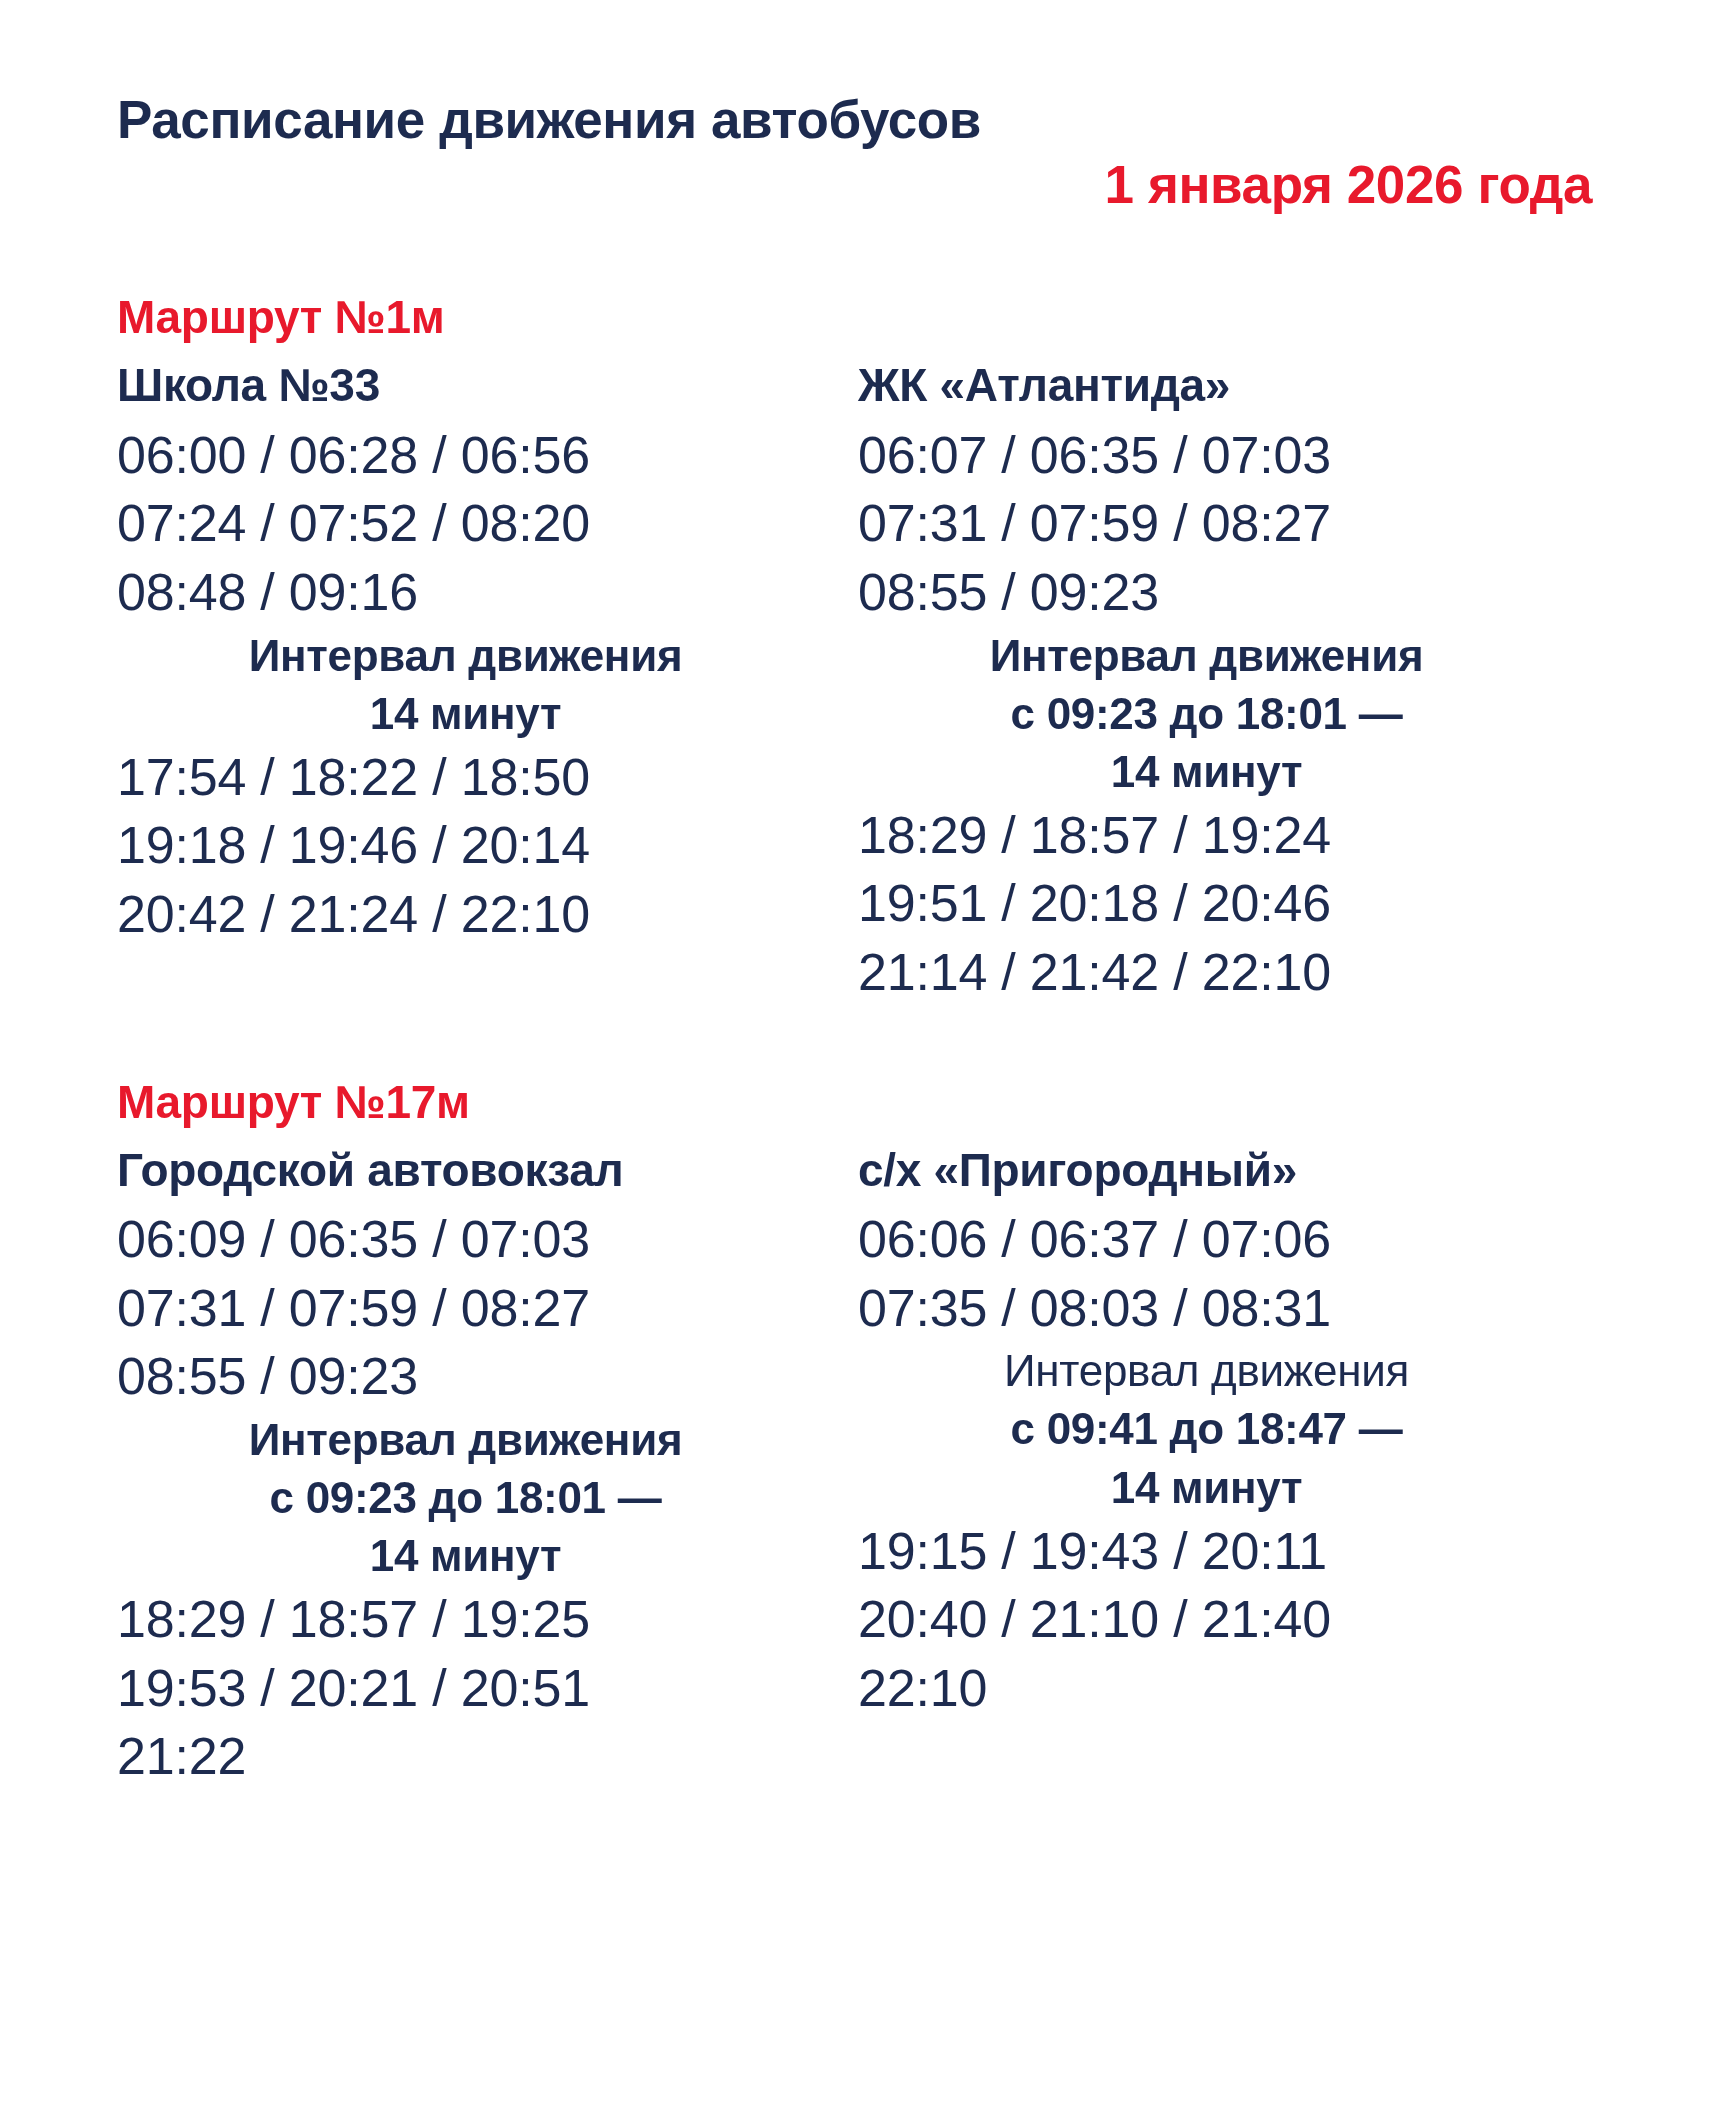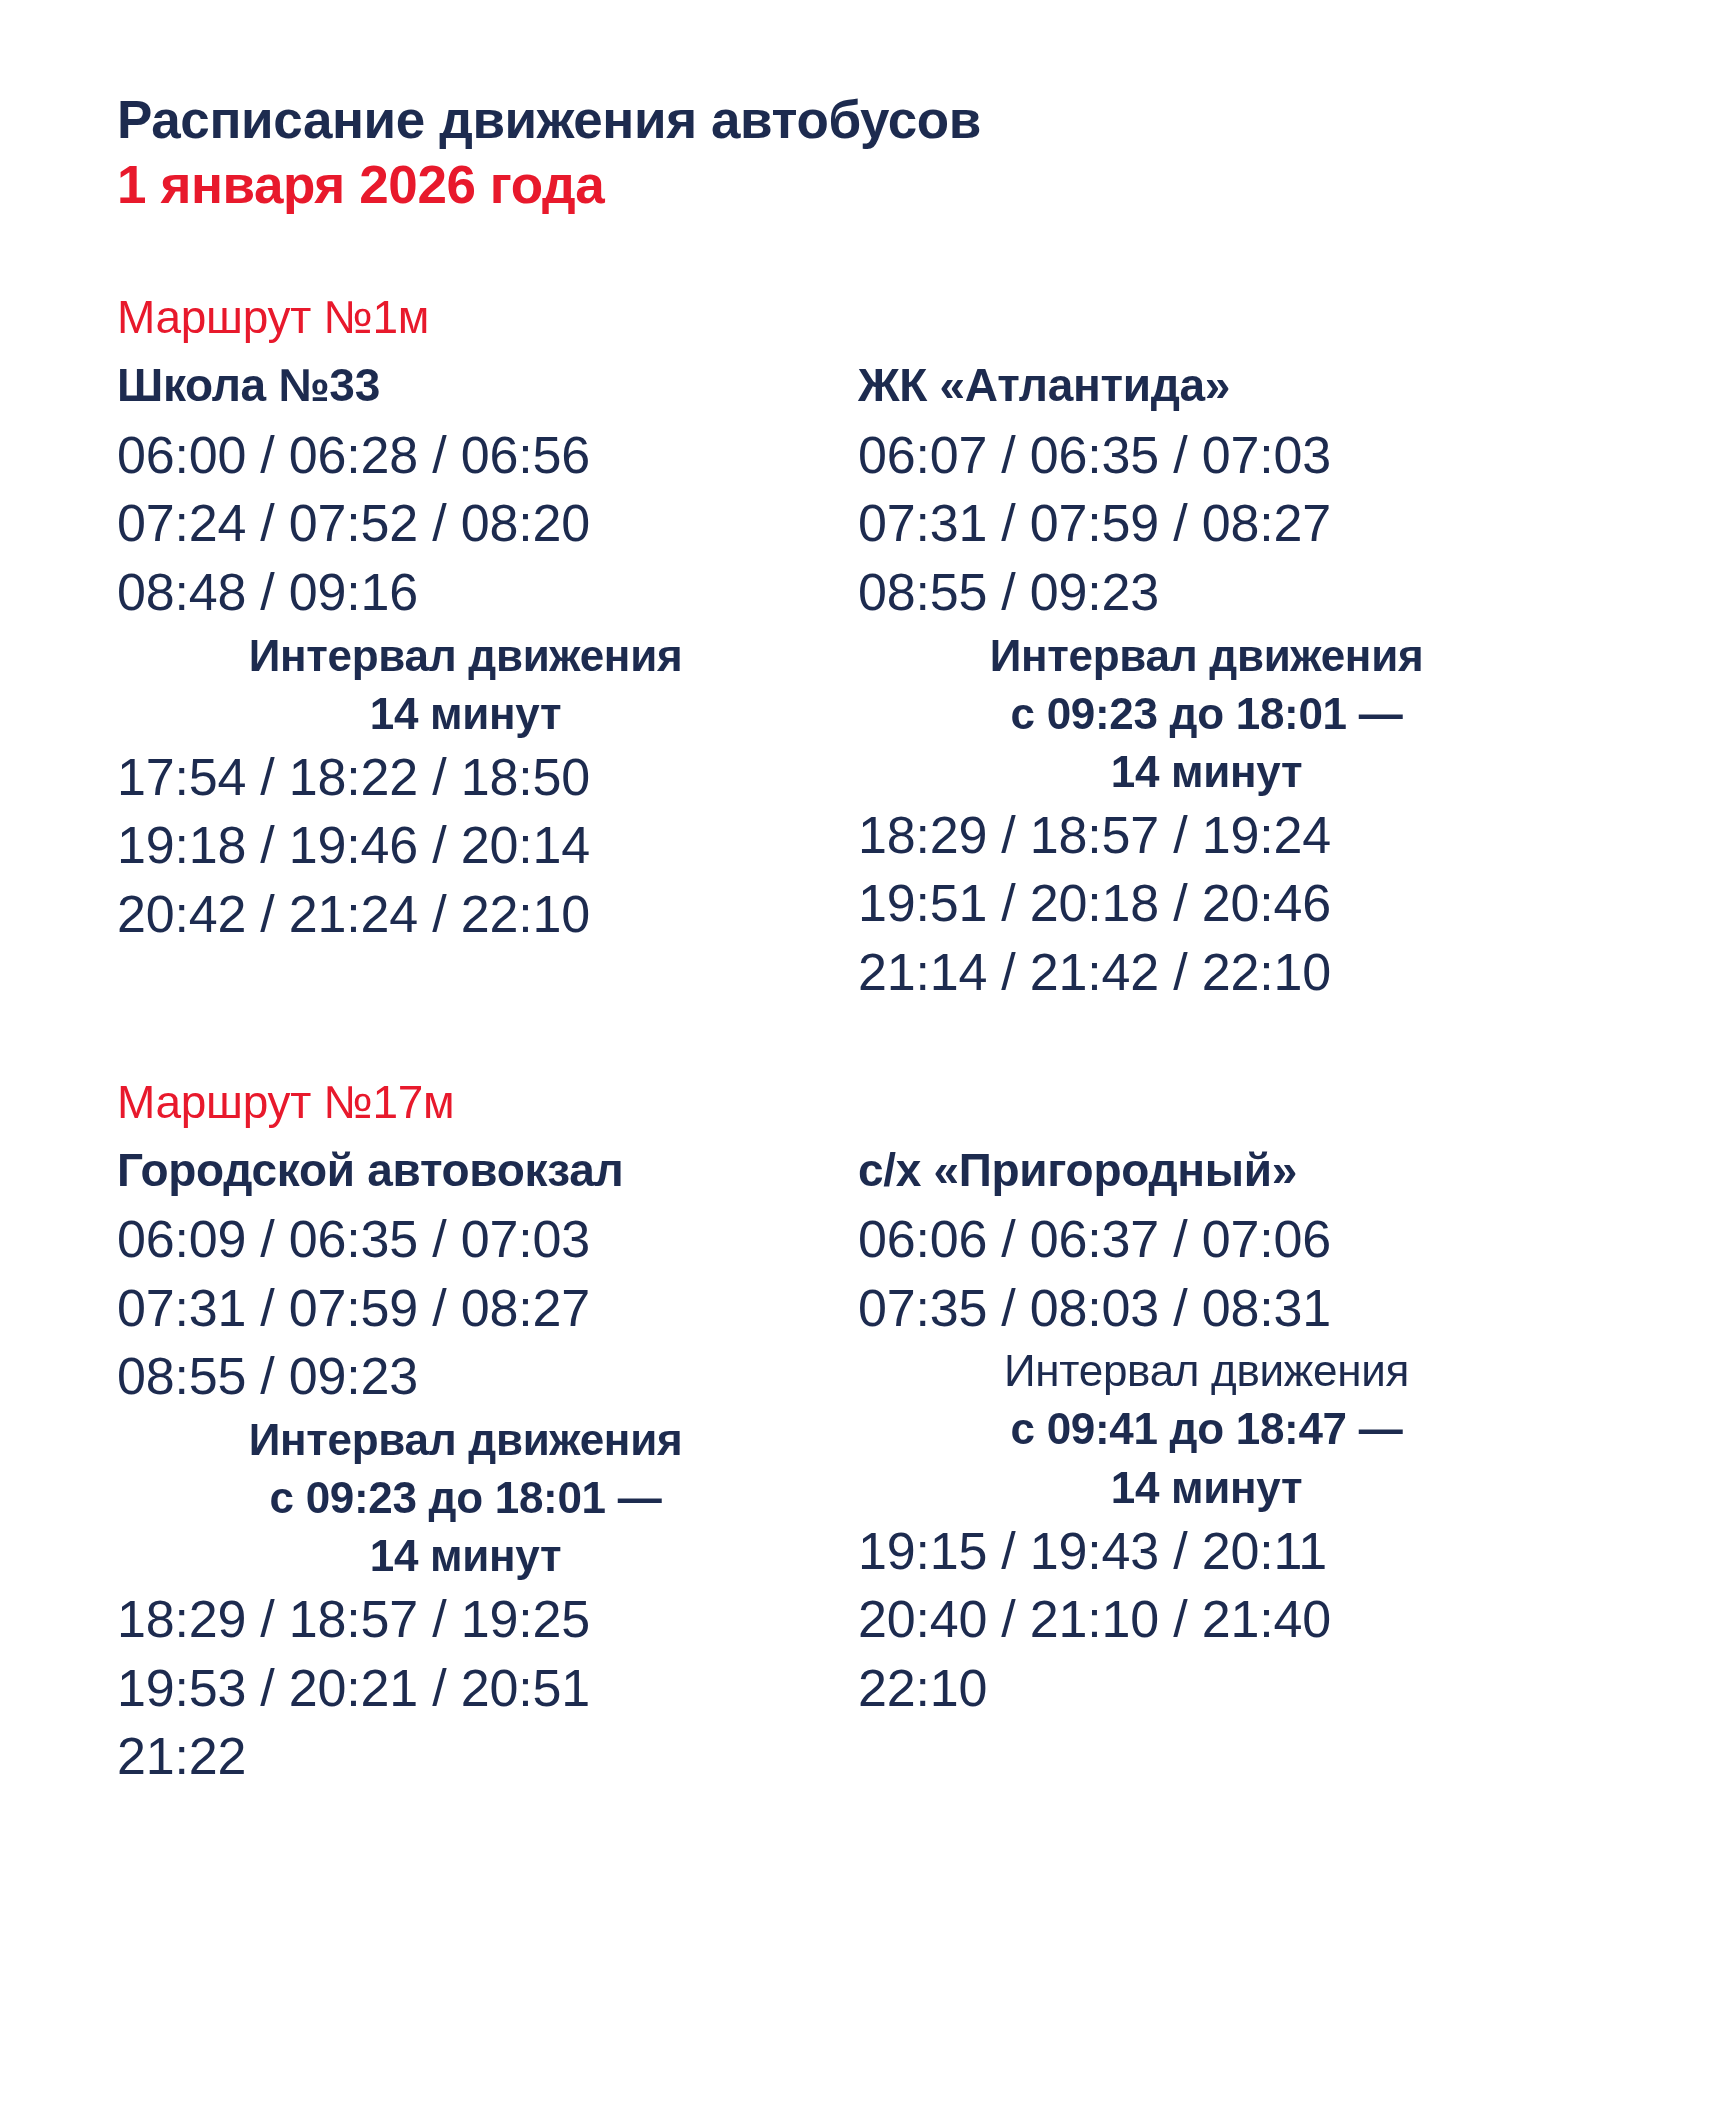"1 января 2026 года" .doc-date { text-align: none -> right }
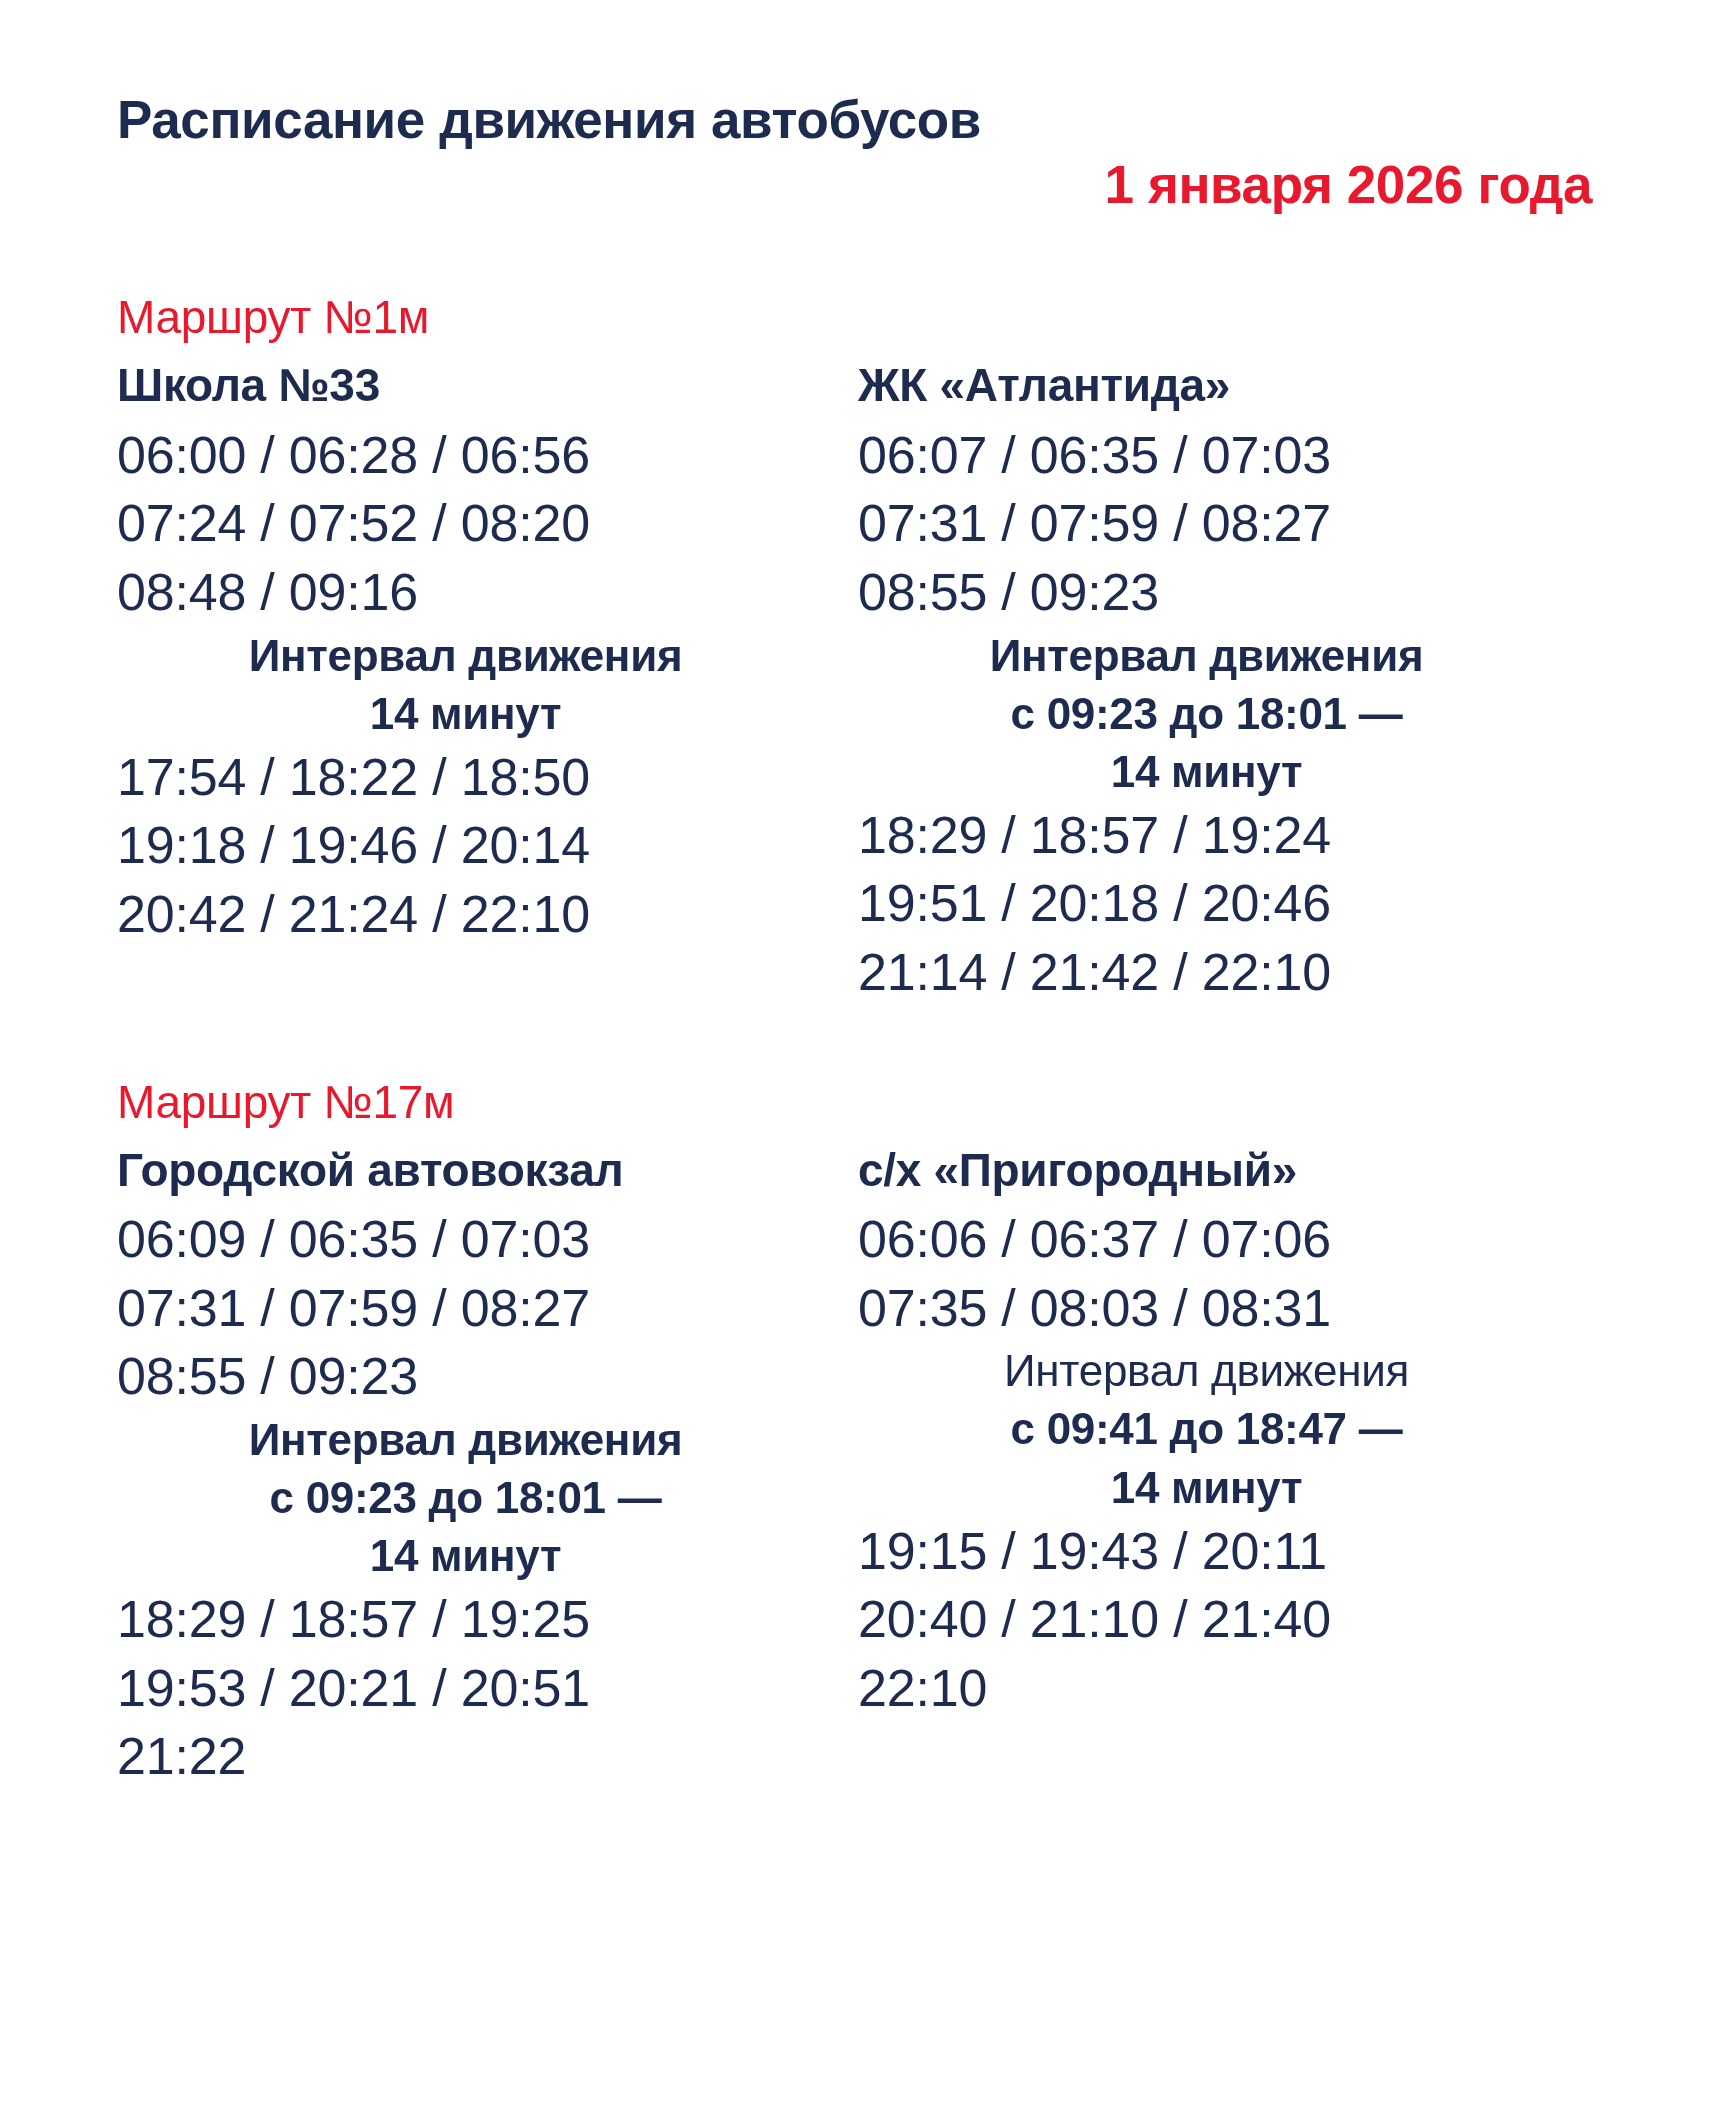"Маршрут №1м" .route-name { font-weight: normal -> bold }
